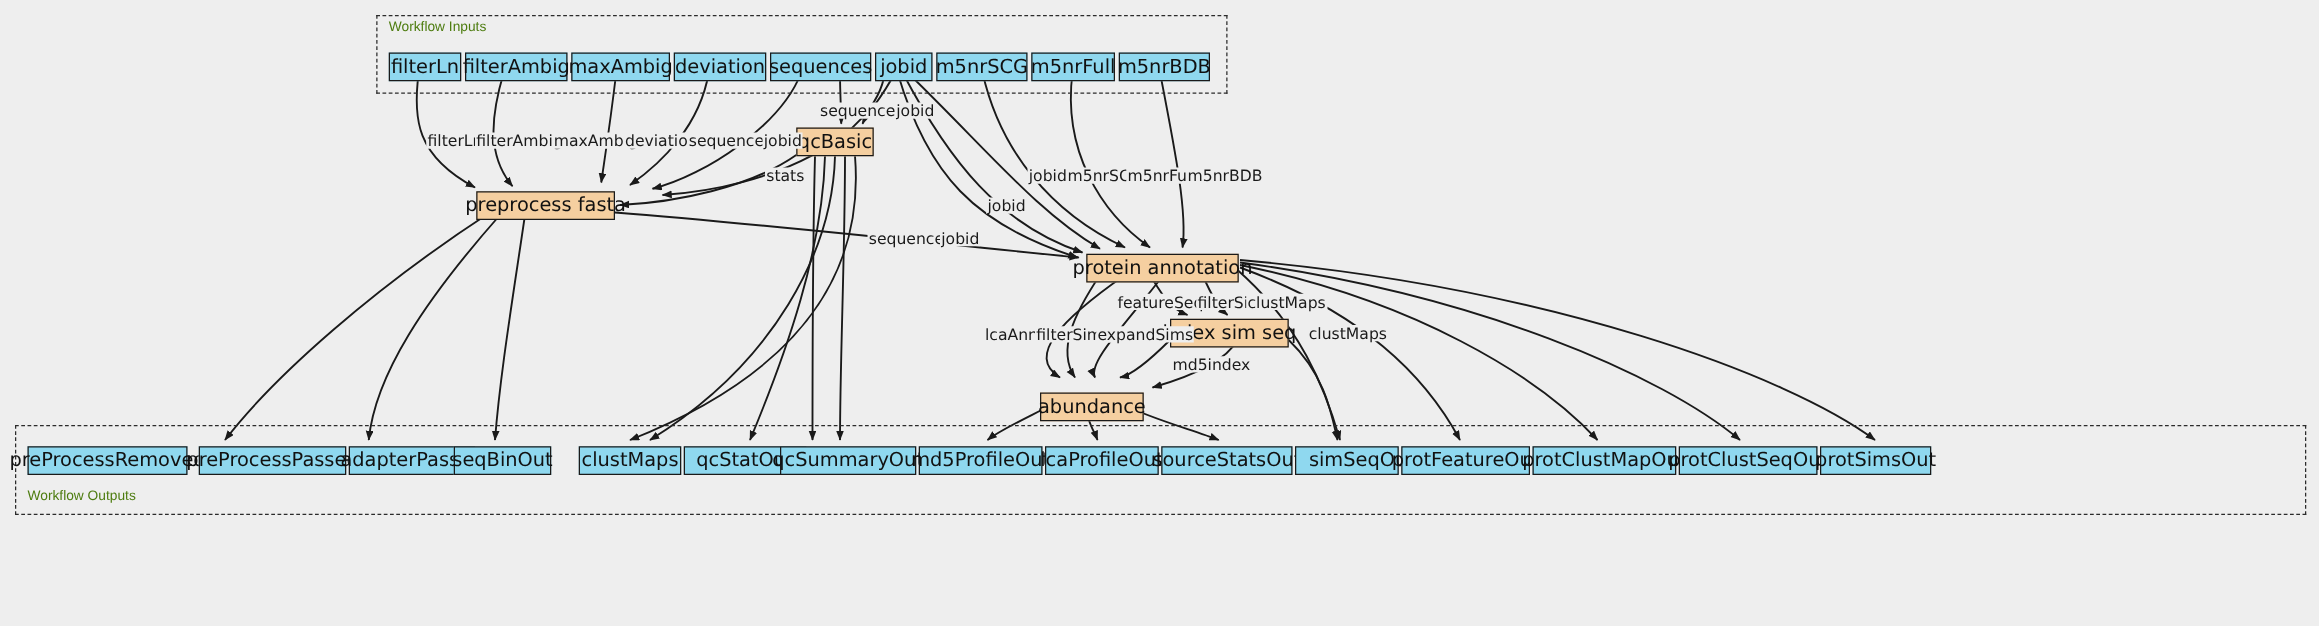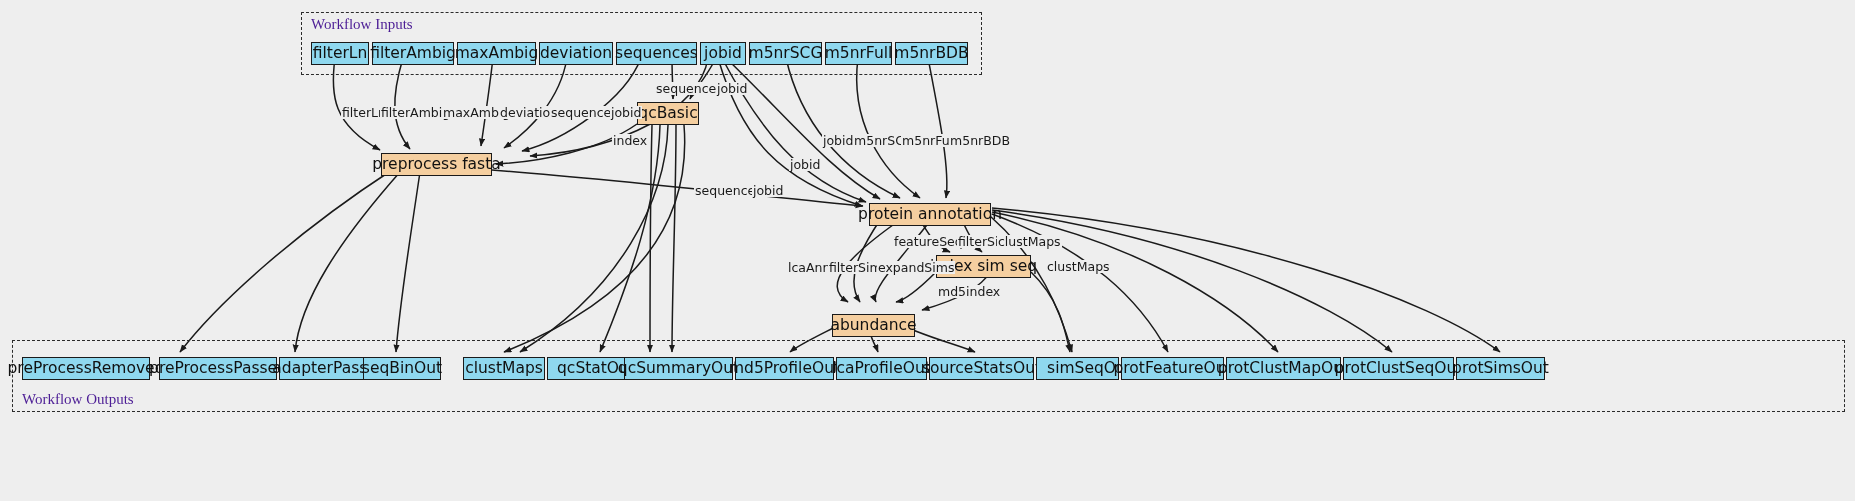"Workflow Inputs" .grouplabel { color: #4c1d95 -> #4d7c0f; font-family: Liberation Serif, serif -> Liberation Sans, sans-serif; font-size: 15px -> 11px }
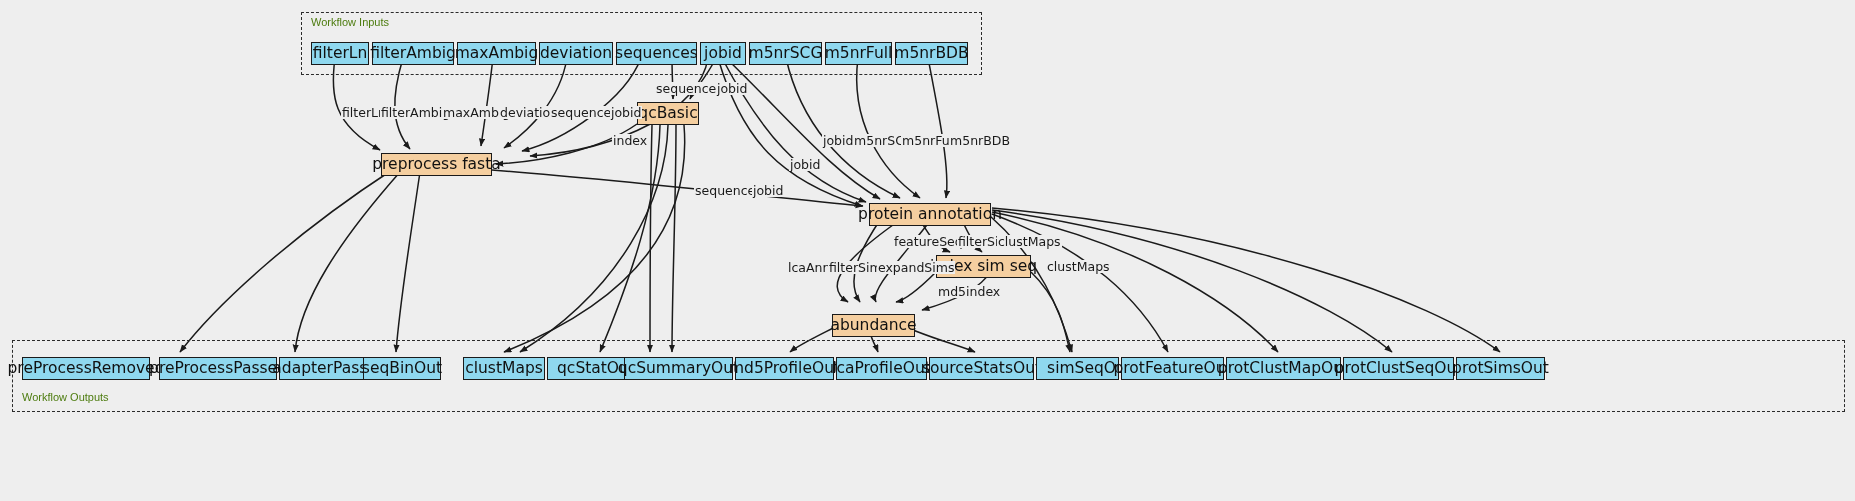"index" div.elabel { text: index -> stats }
